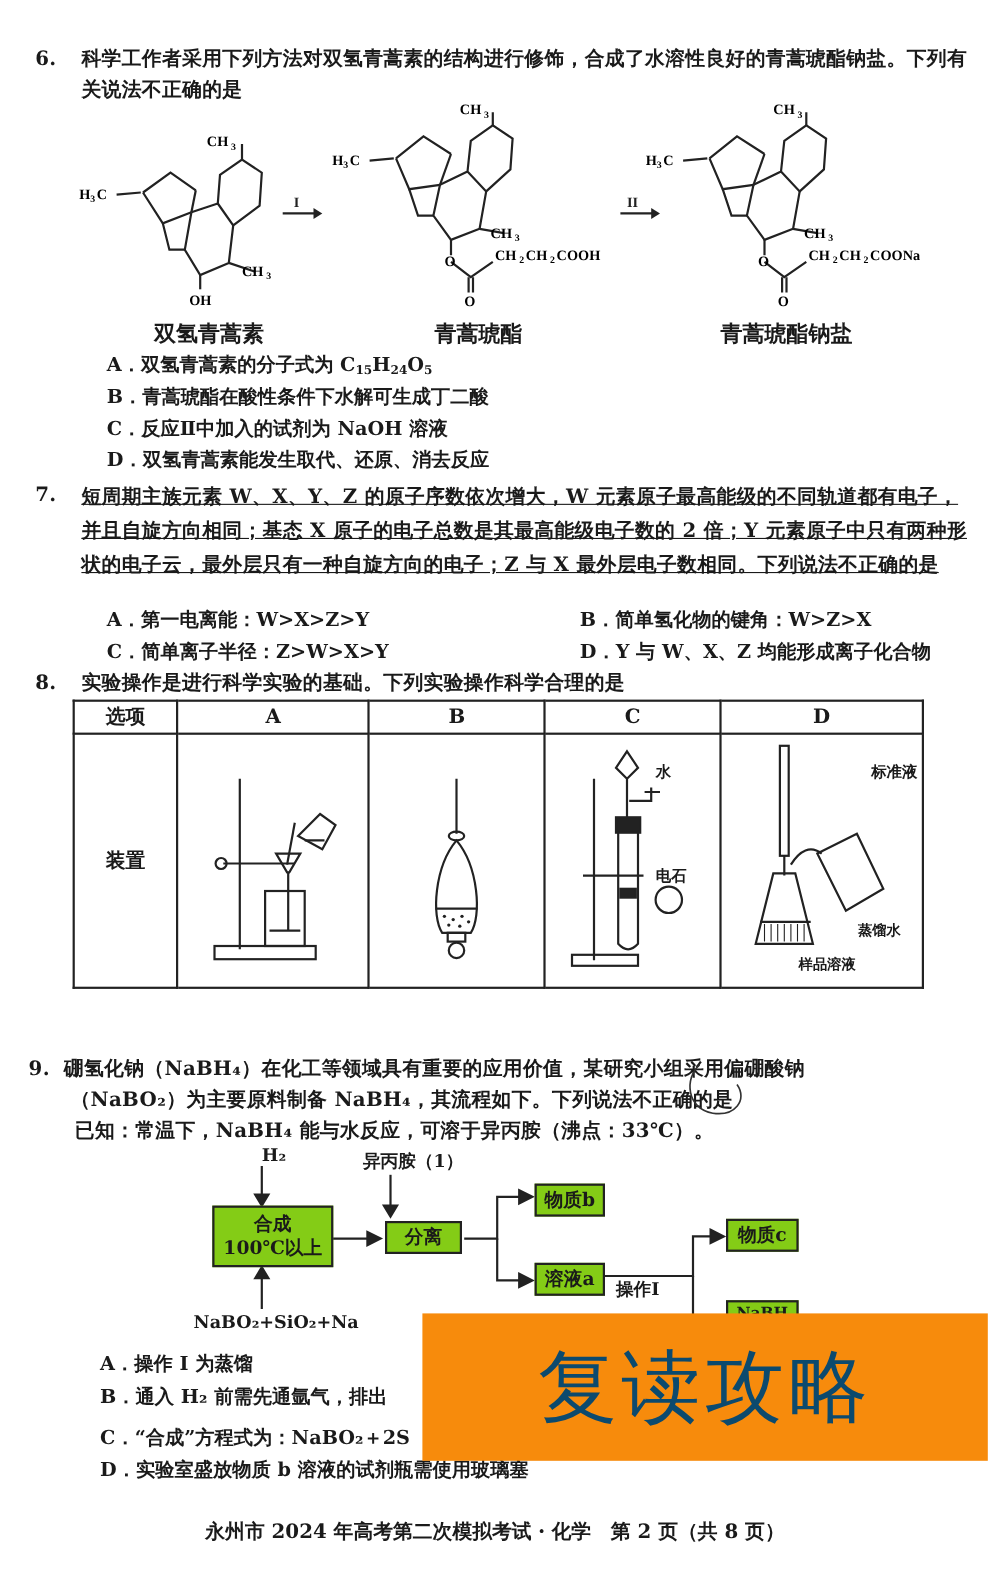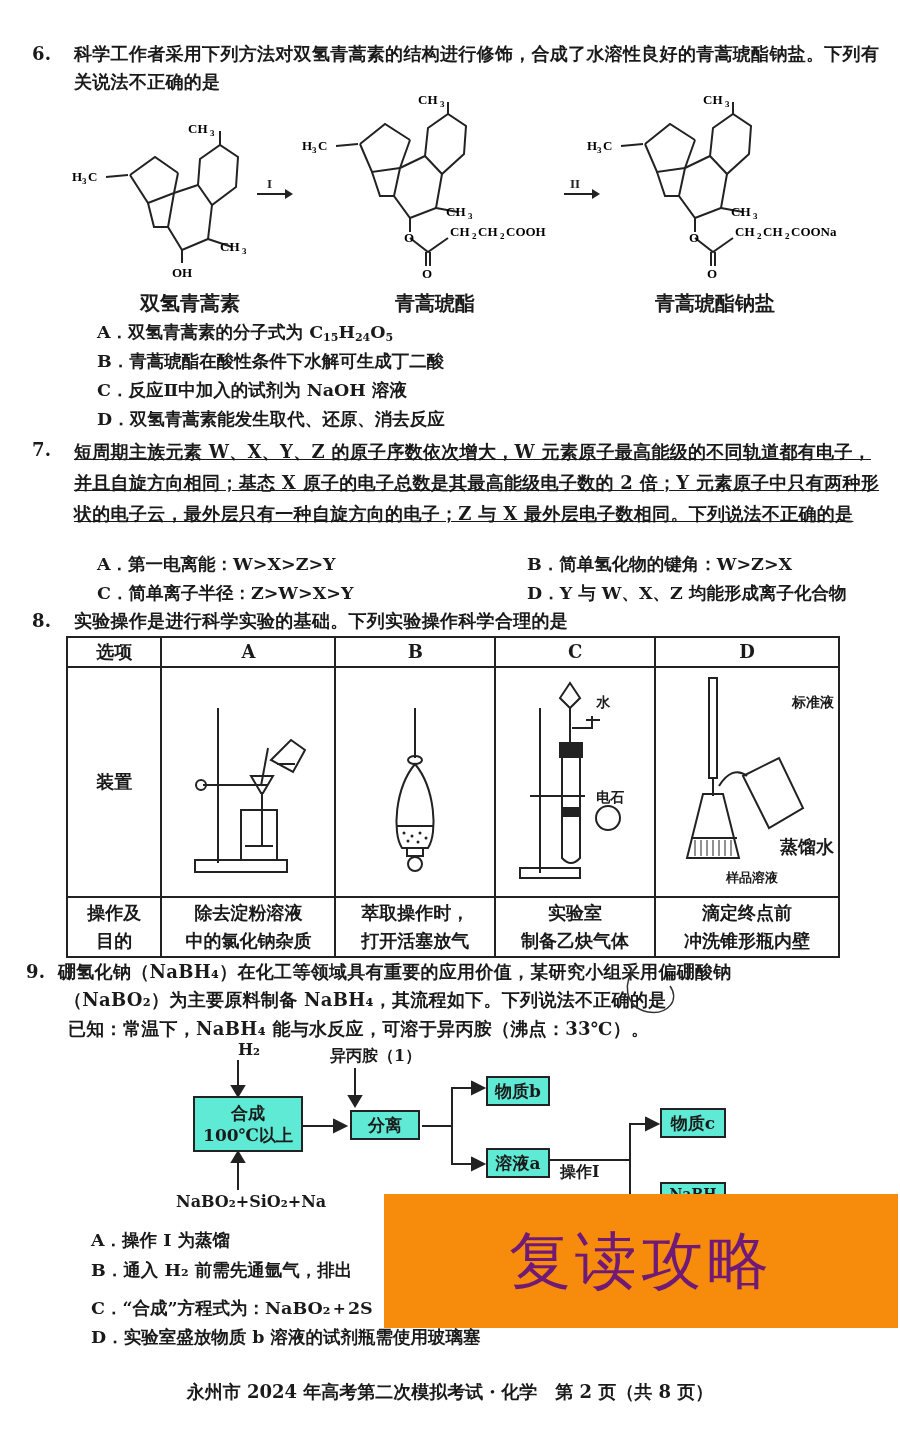"蒸馏水" span { font-size: 18px -> 13px }
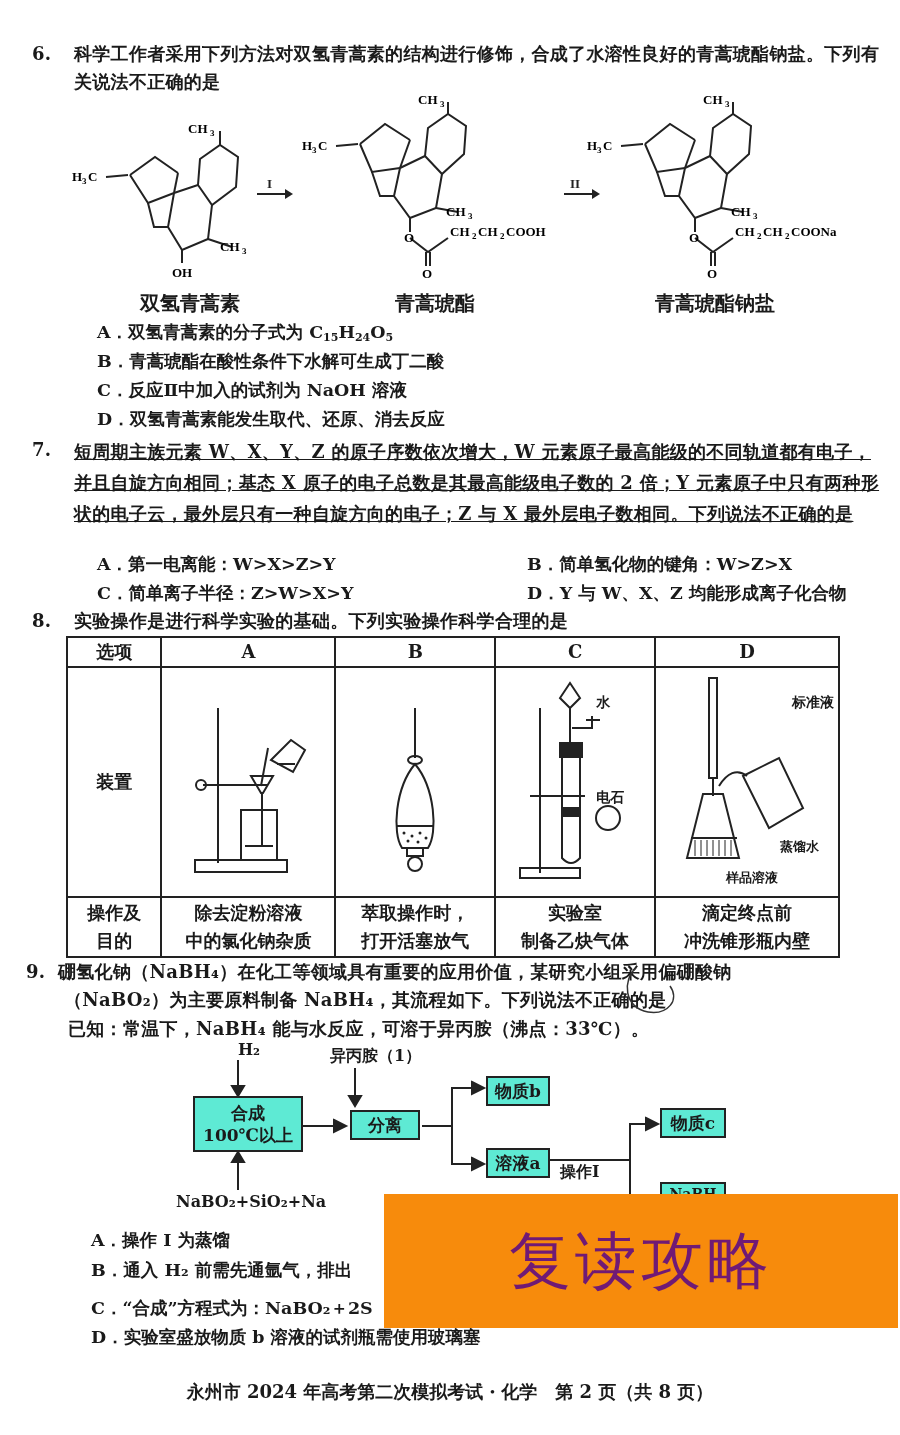"操作及" tr { html: <tr> <td> <div>操作及</div> <div>目的</div> </td> <td> <div>除去淀粉溶液</div> <div>中的氯化钠杂质</div> </td> <td> <div>萃取操作时，</div> <div>打开活塞放气</div> </td> <td> <div>实验室</div> <div>制备乙炔气体</div> </td> <td> <div>滴定终点前</div> <div>冲洗锥形瓶内壁</div> </td> </tr> -> none }
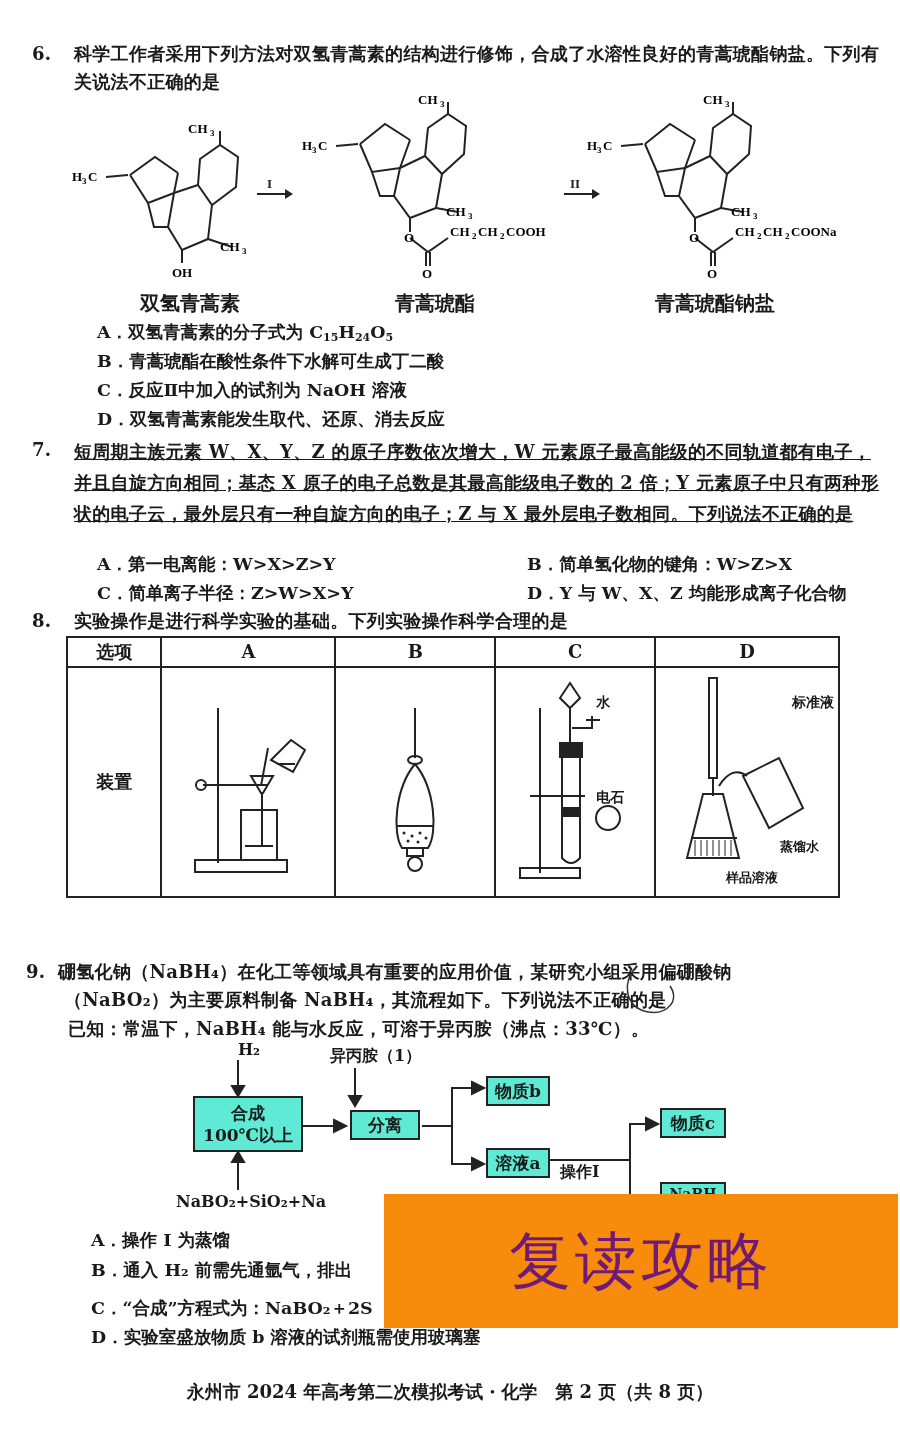"物质b" .flow-box { background: #5eead4 -> #84cc16 }
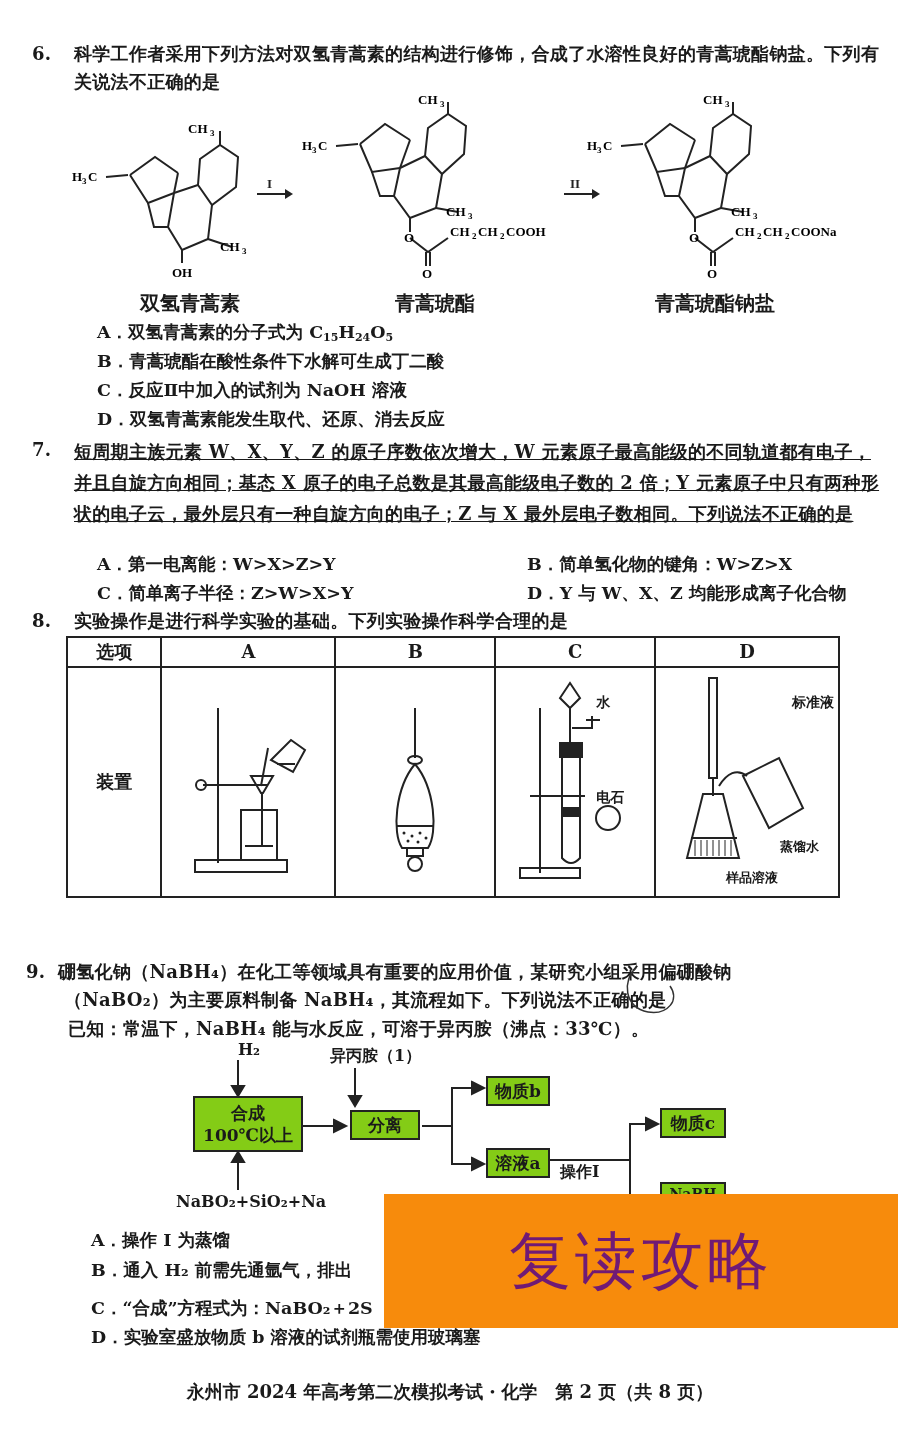"复读攻略" .overlay span { color: #701a75 -> #0c4a6e; font-size: 62px -> 72px }
